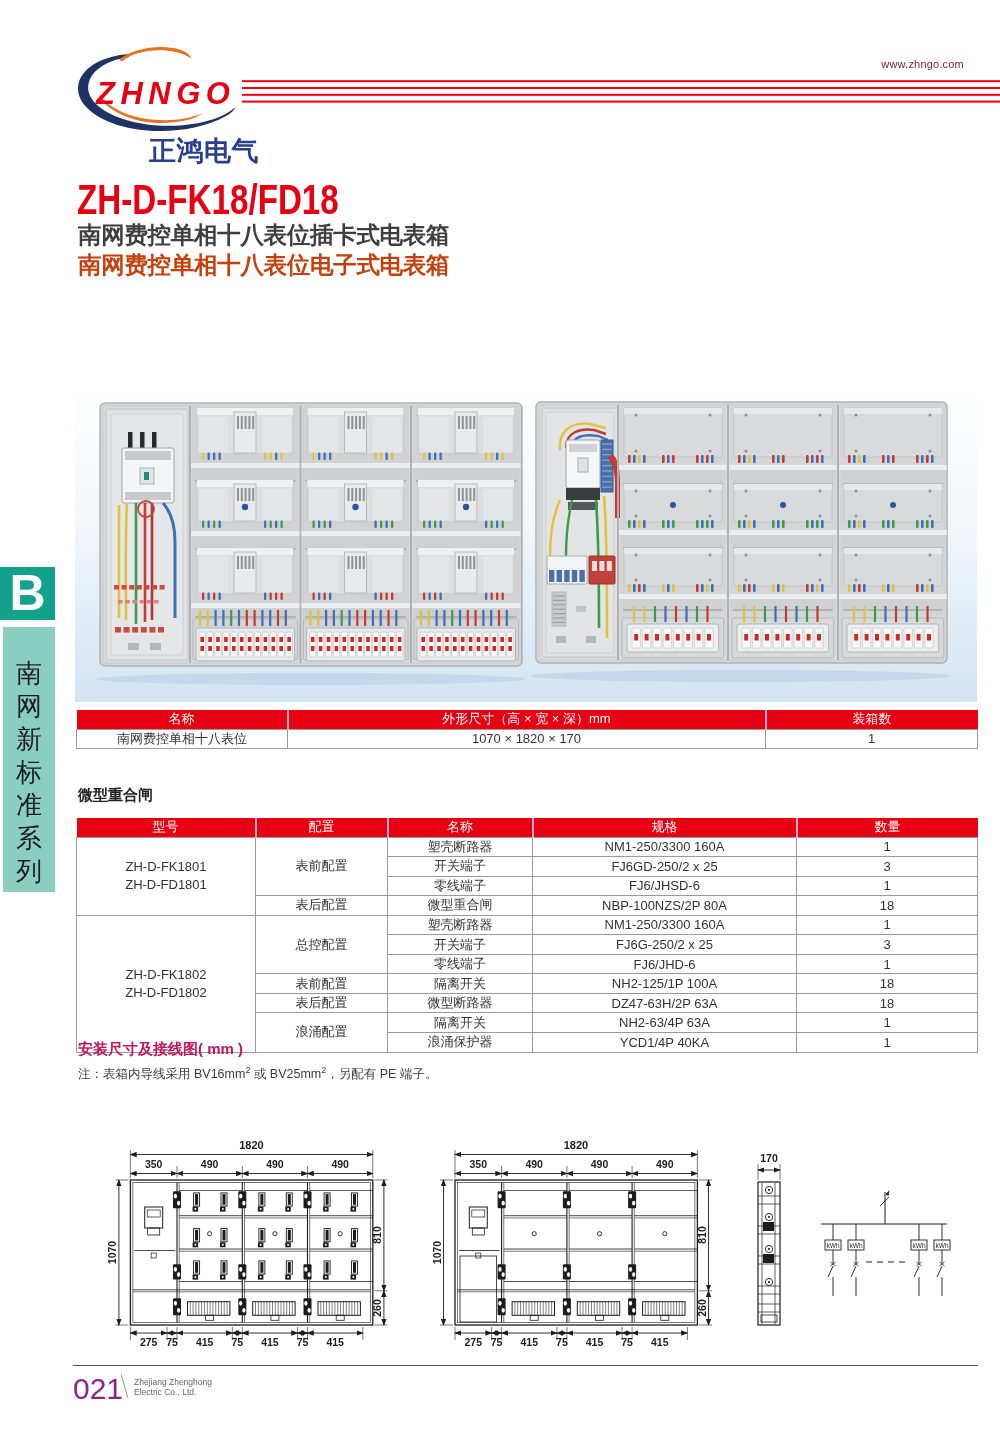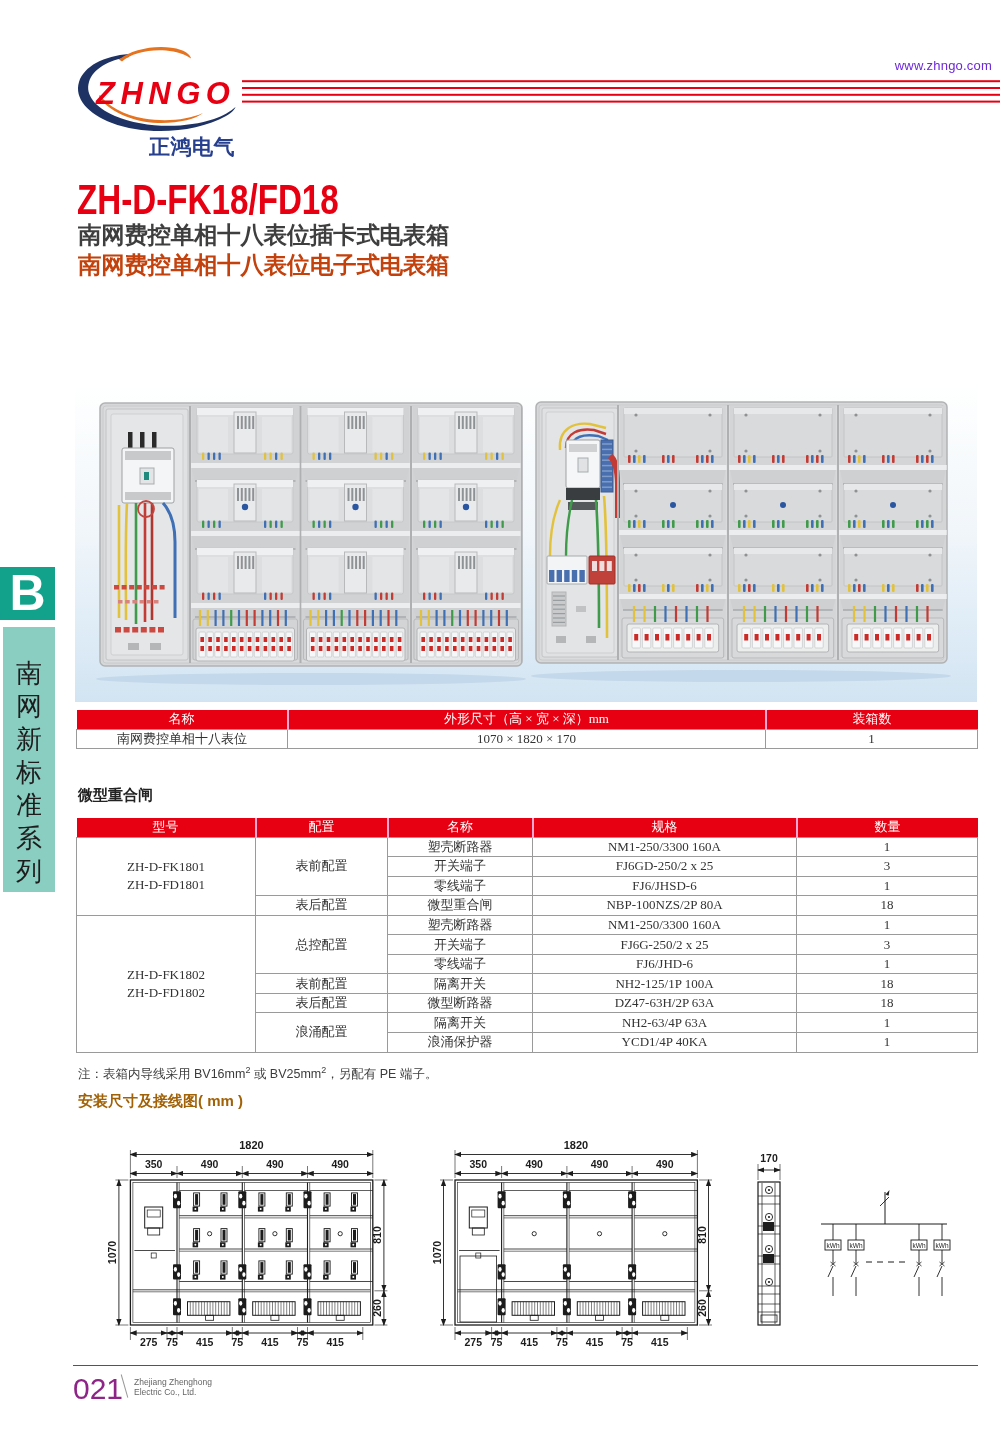"www.zhngo.com" div { color: #6d28d9 -> #7f1d1d; font-size: 13px -> 11px; right: 8px -> 36px }
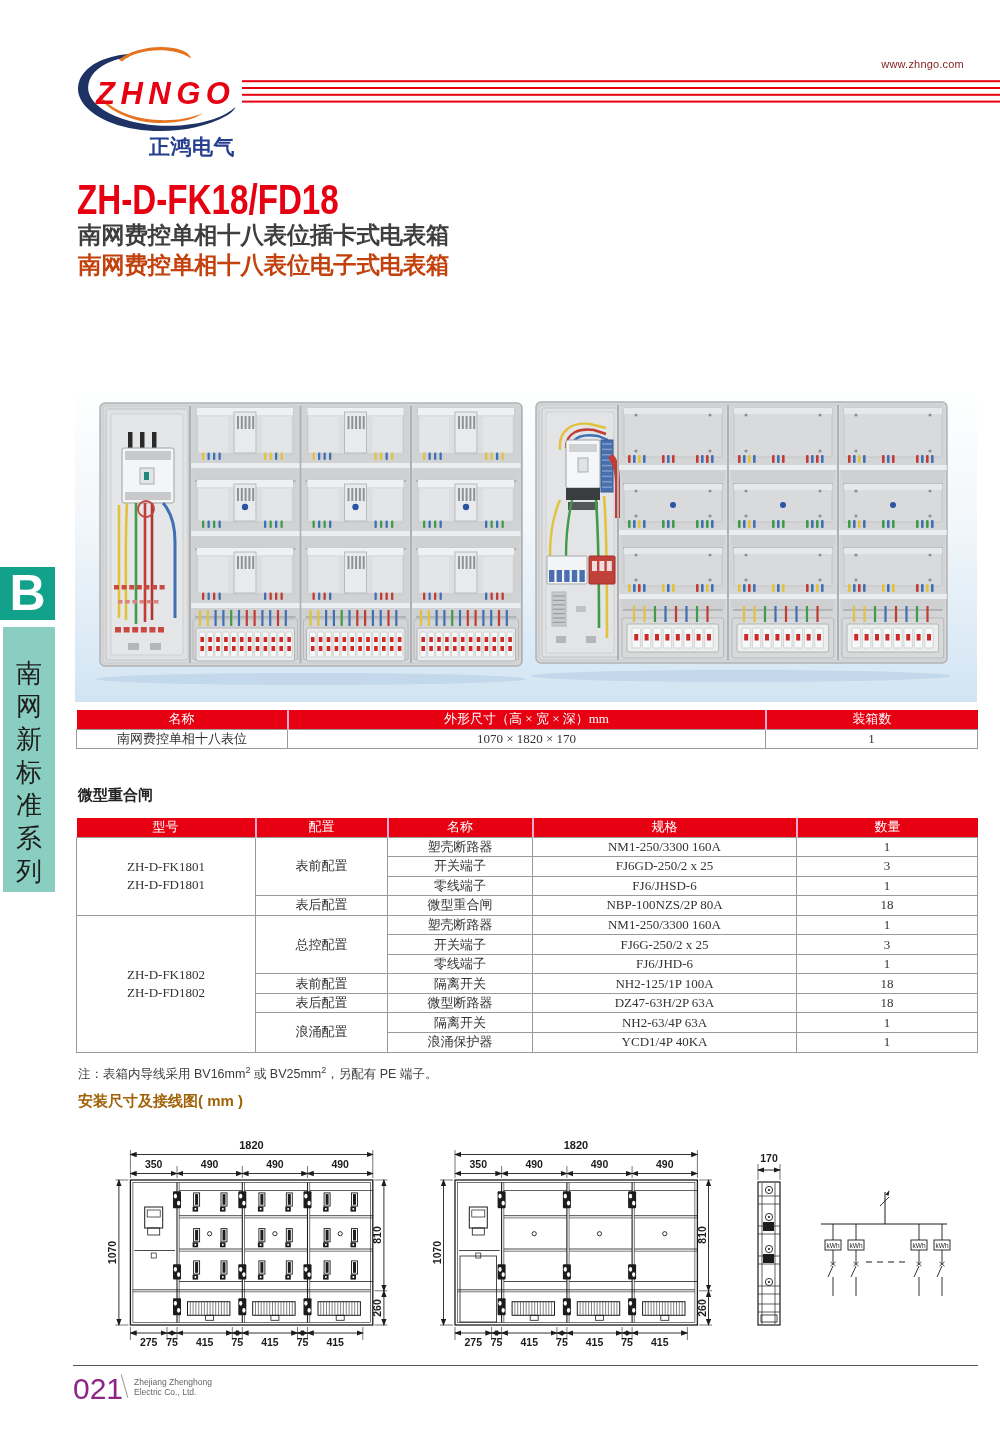"正鸿电气" div { font-size: 21px -> 27px }
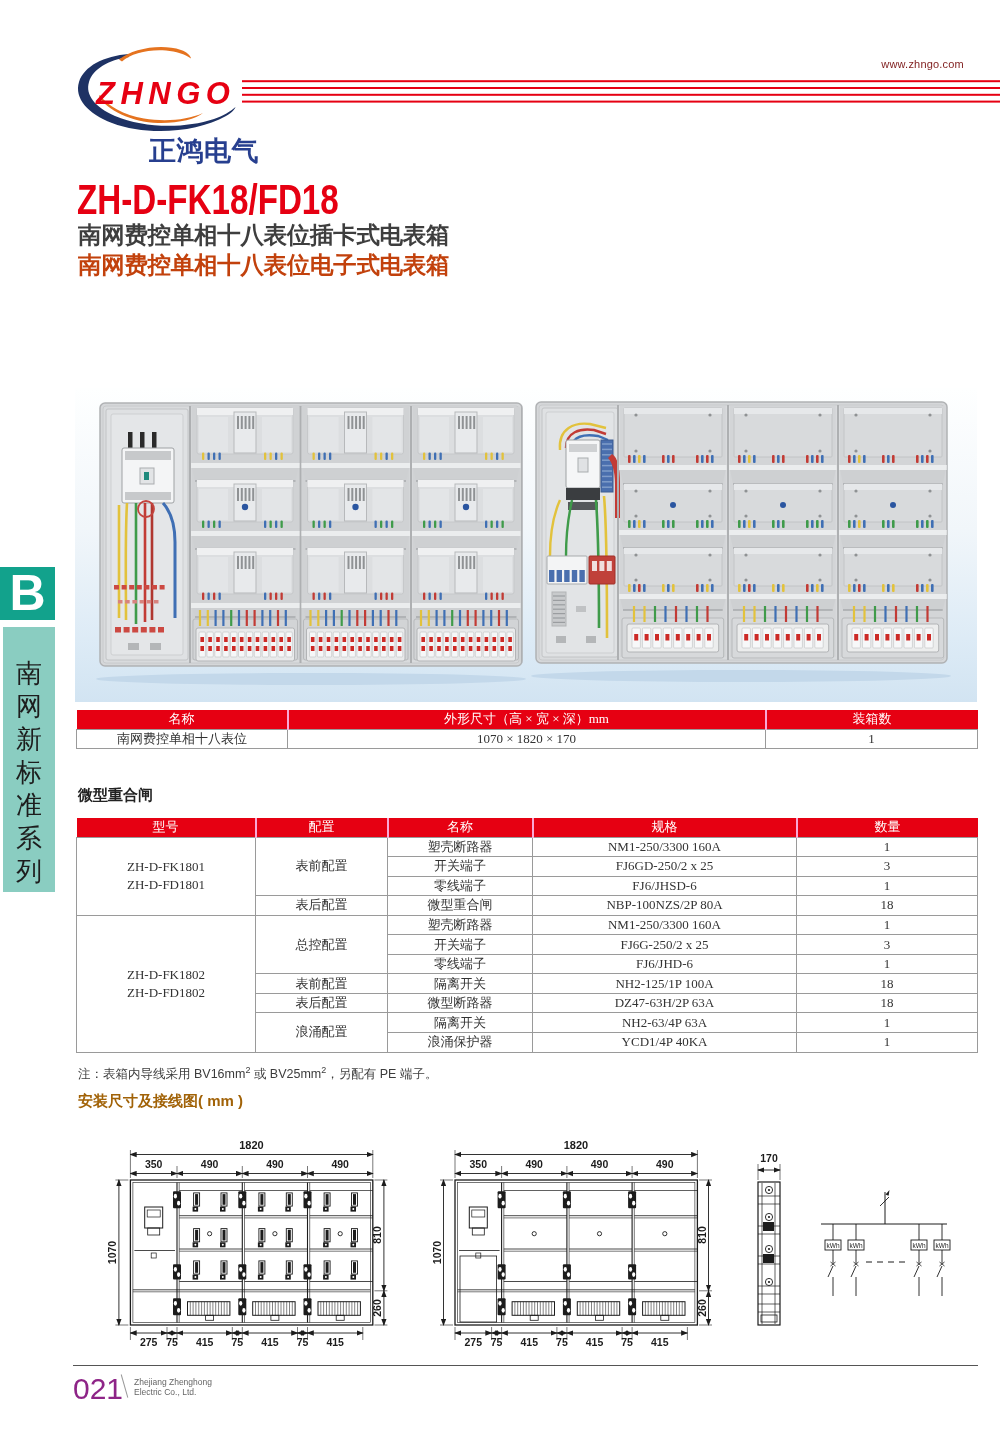"名称" .t td { font-family: Liberation Serif, serif -> none }
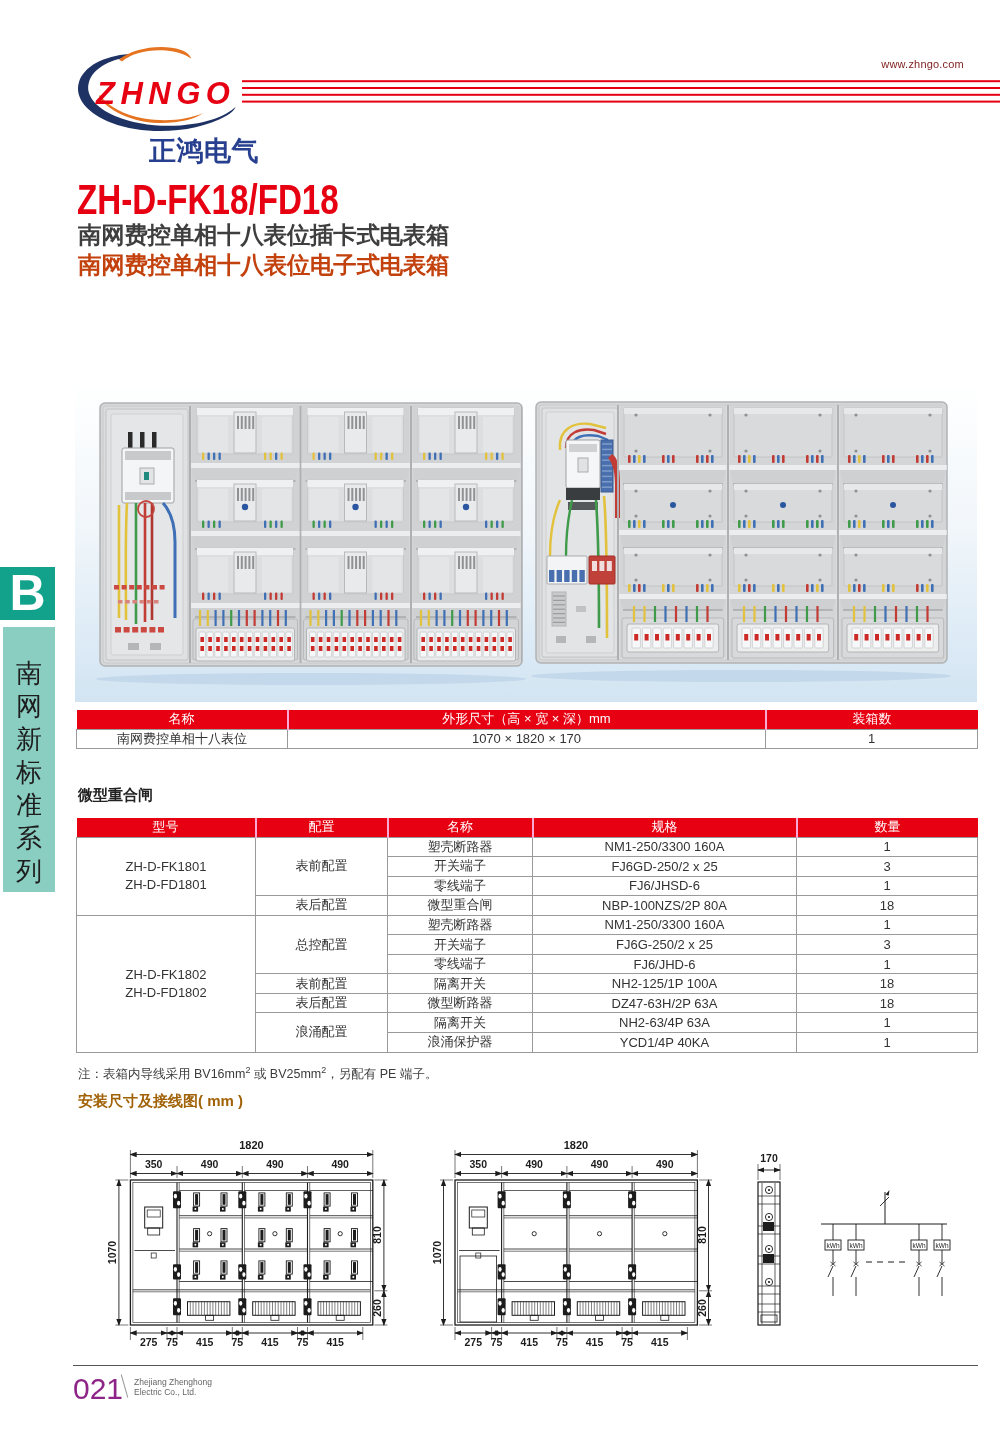"安装尺寸及接线图( mm )" div { color: #a16207 -> #be185d; top: 1092px -> 1040px }
